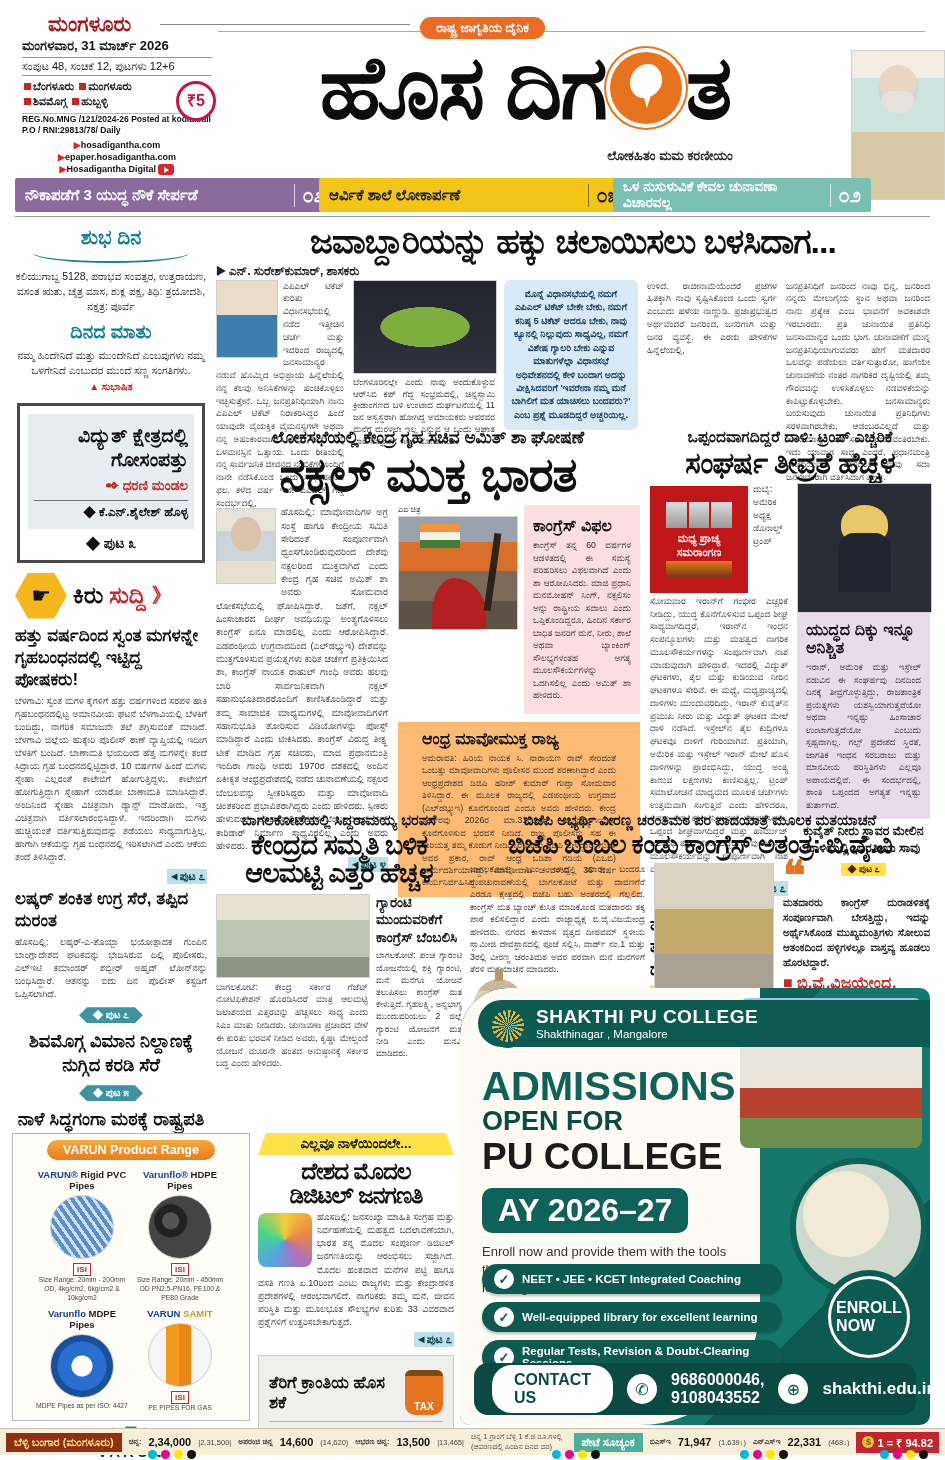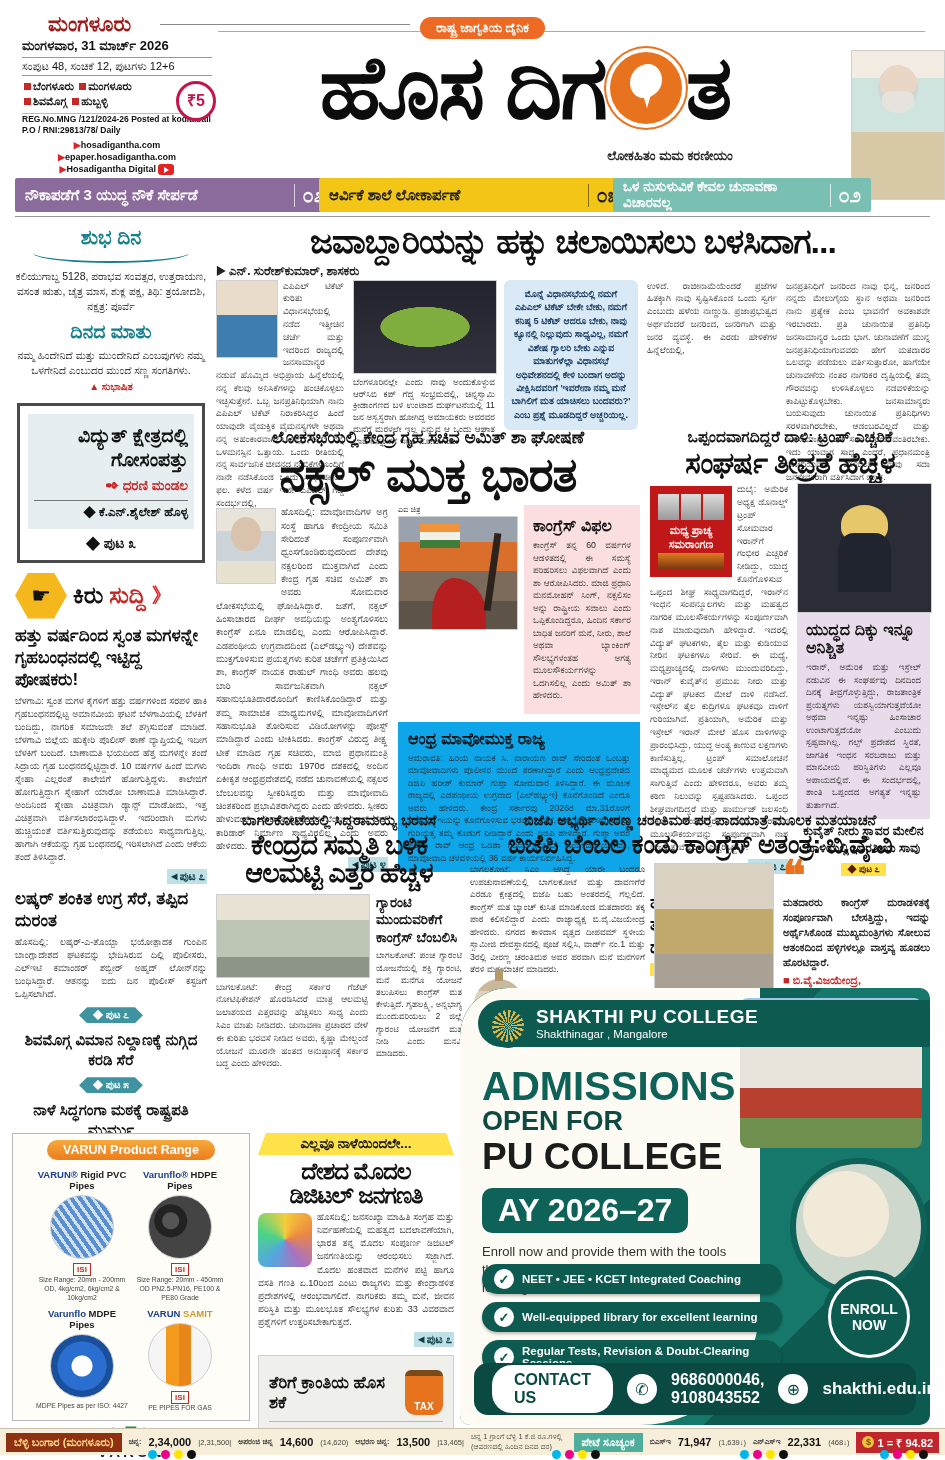"ಮಧ್ಯ ಪ್ರಾಚ್ಯ" .mideast { padding: 8px -> 16px }
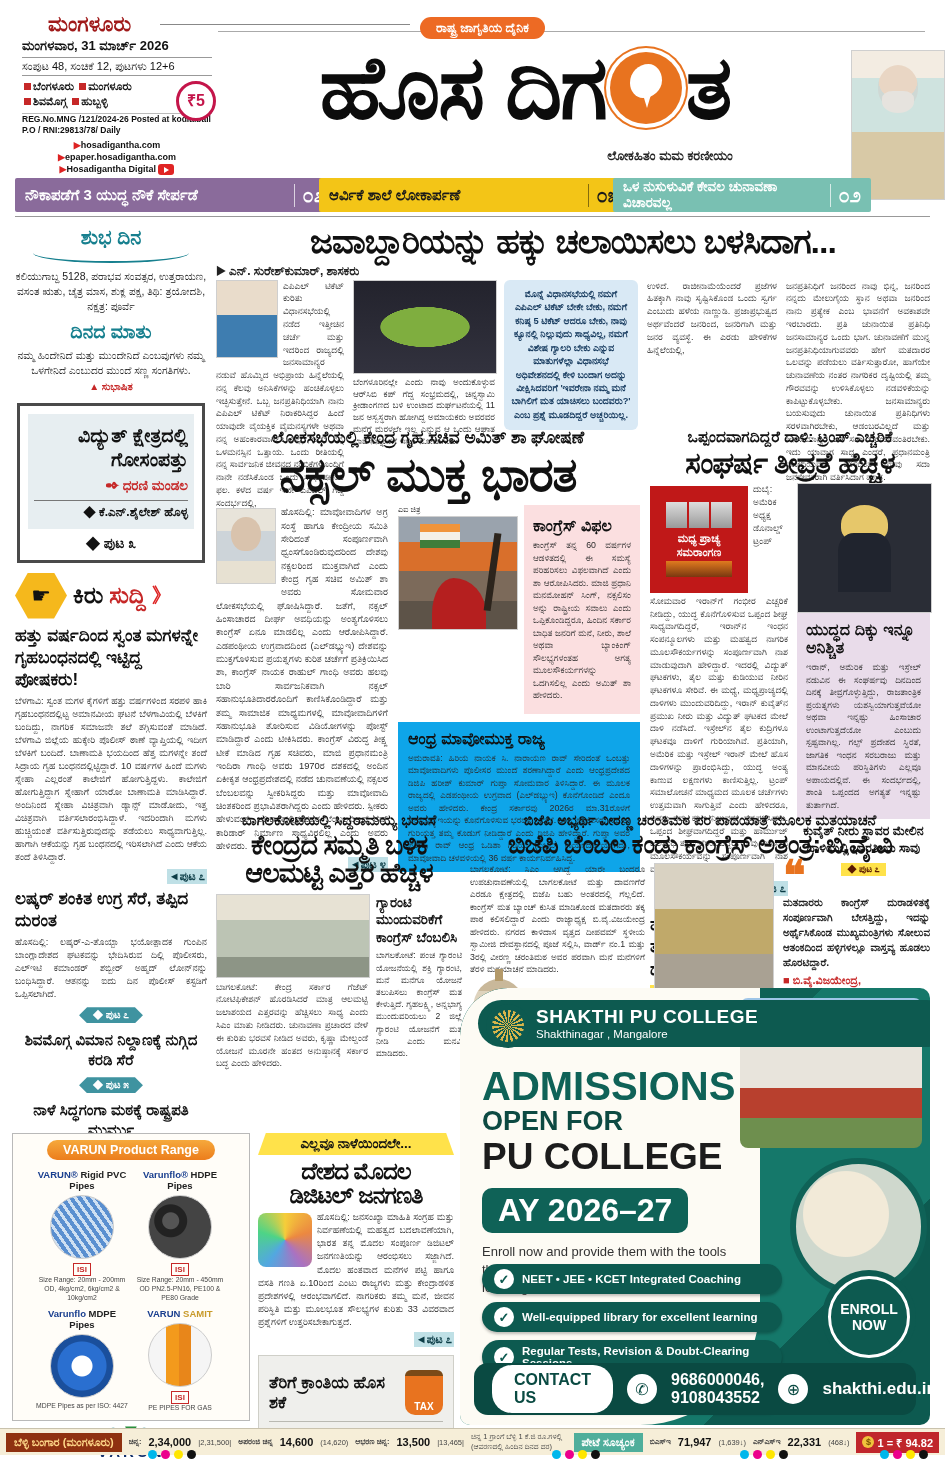"ಆಂಧ್ರ ಮಾವೋಮುಕ್ತ ರಾಜ್ಯ" .tealbox { background: #0ea5e9 -> #fdba74; padding: 8px 10px -> 8px 24px }
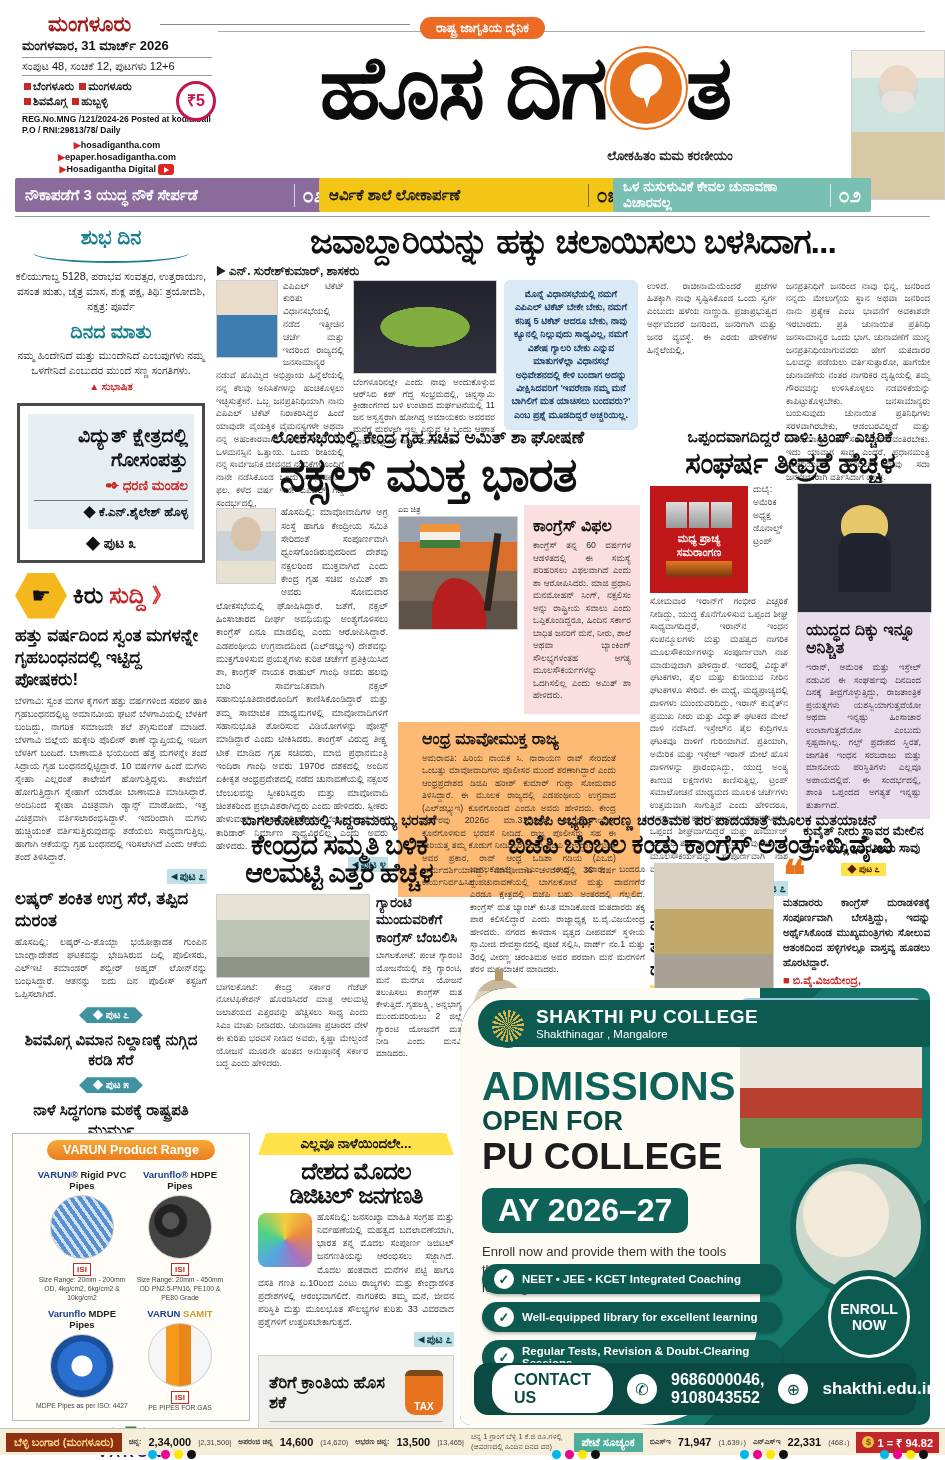"■ ಬಿ.ವೈ.ವಿಜಯೇಂದ್ರ," div.b { font-size: 11px -> 16px }
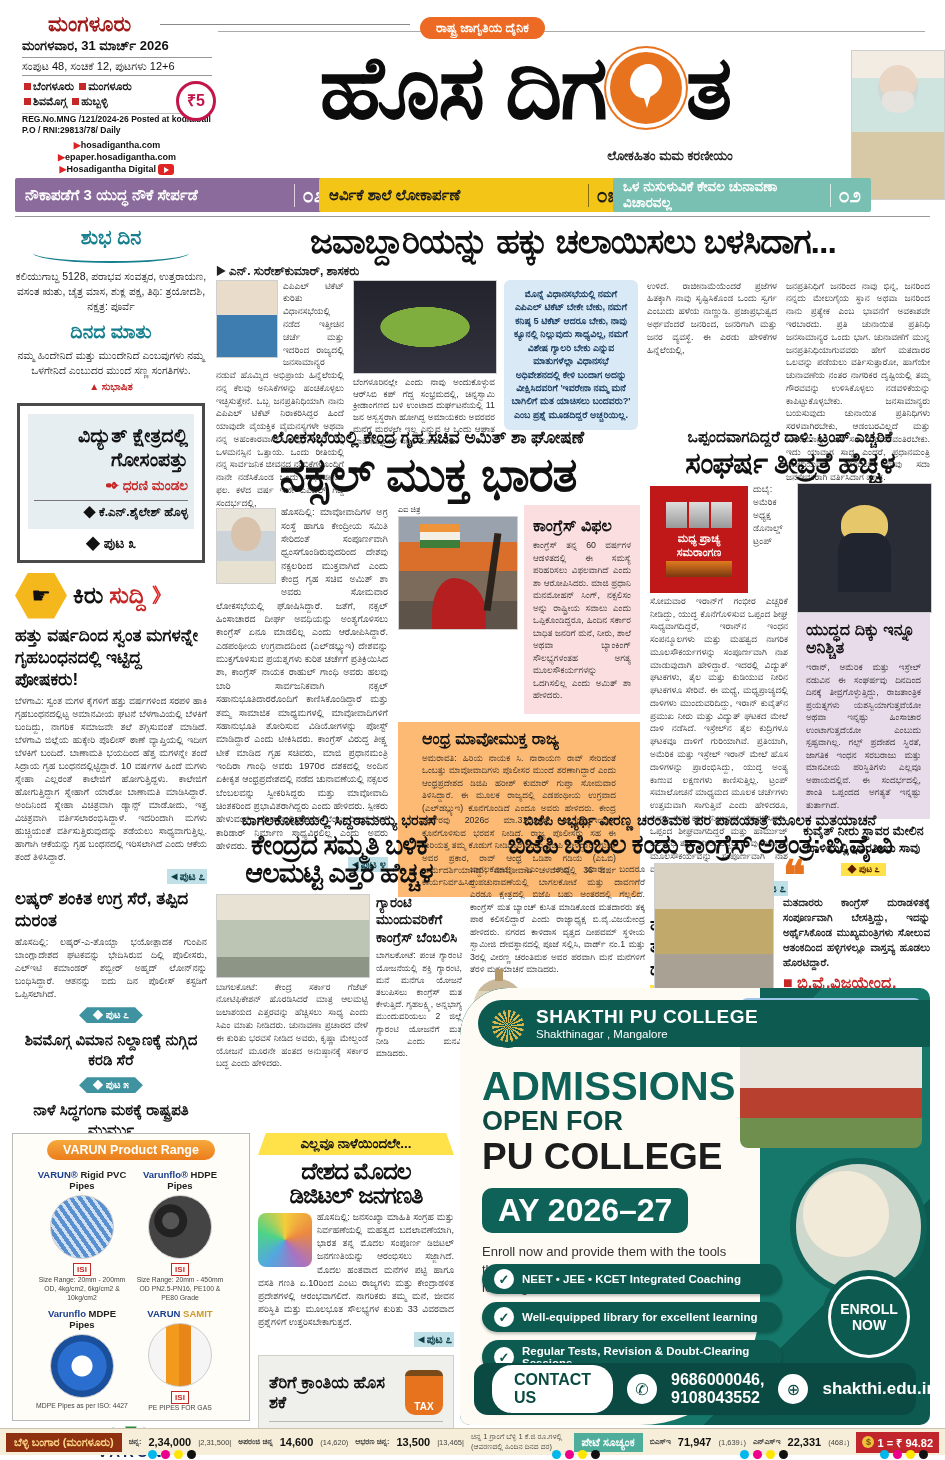"ಶಿವಮೊಗ್ಗ ವಿಮಾನ ನಿಲ್ದಾಣಕ್ಕೆ ನುಗ್ಗಿದ ಕರಡಿ" .rb-head { font-size: 15px -> 18px }
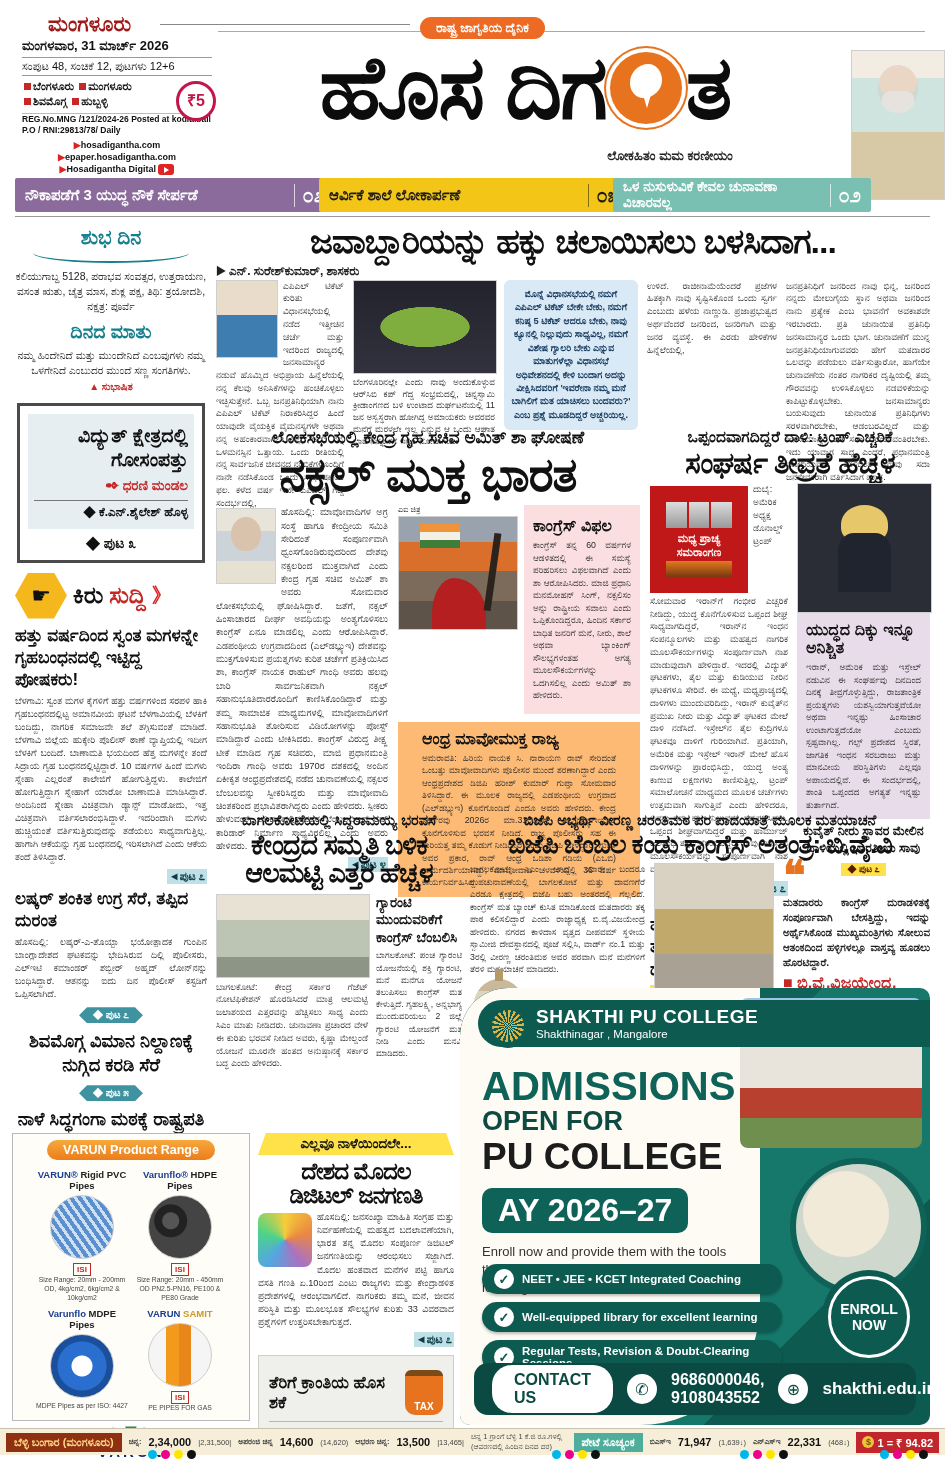"ENROLL" .enroll { font-size: 14px -> 16px; text-align: center -> none }
